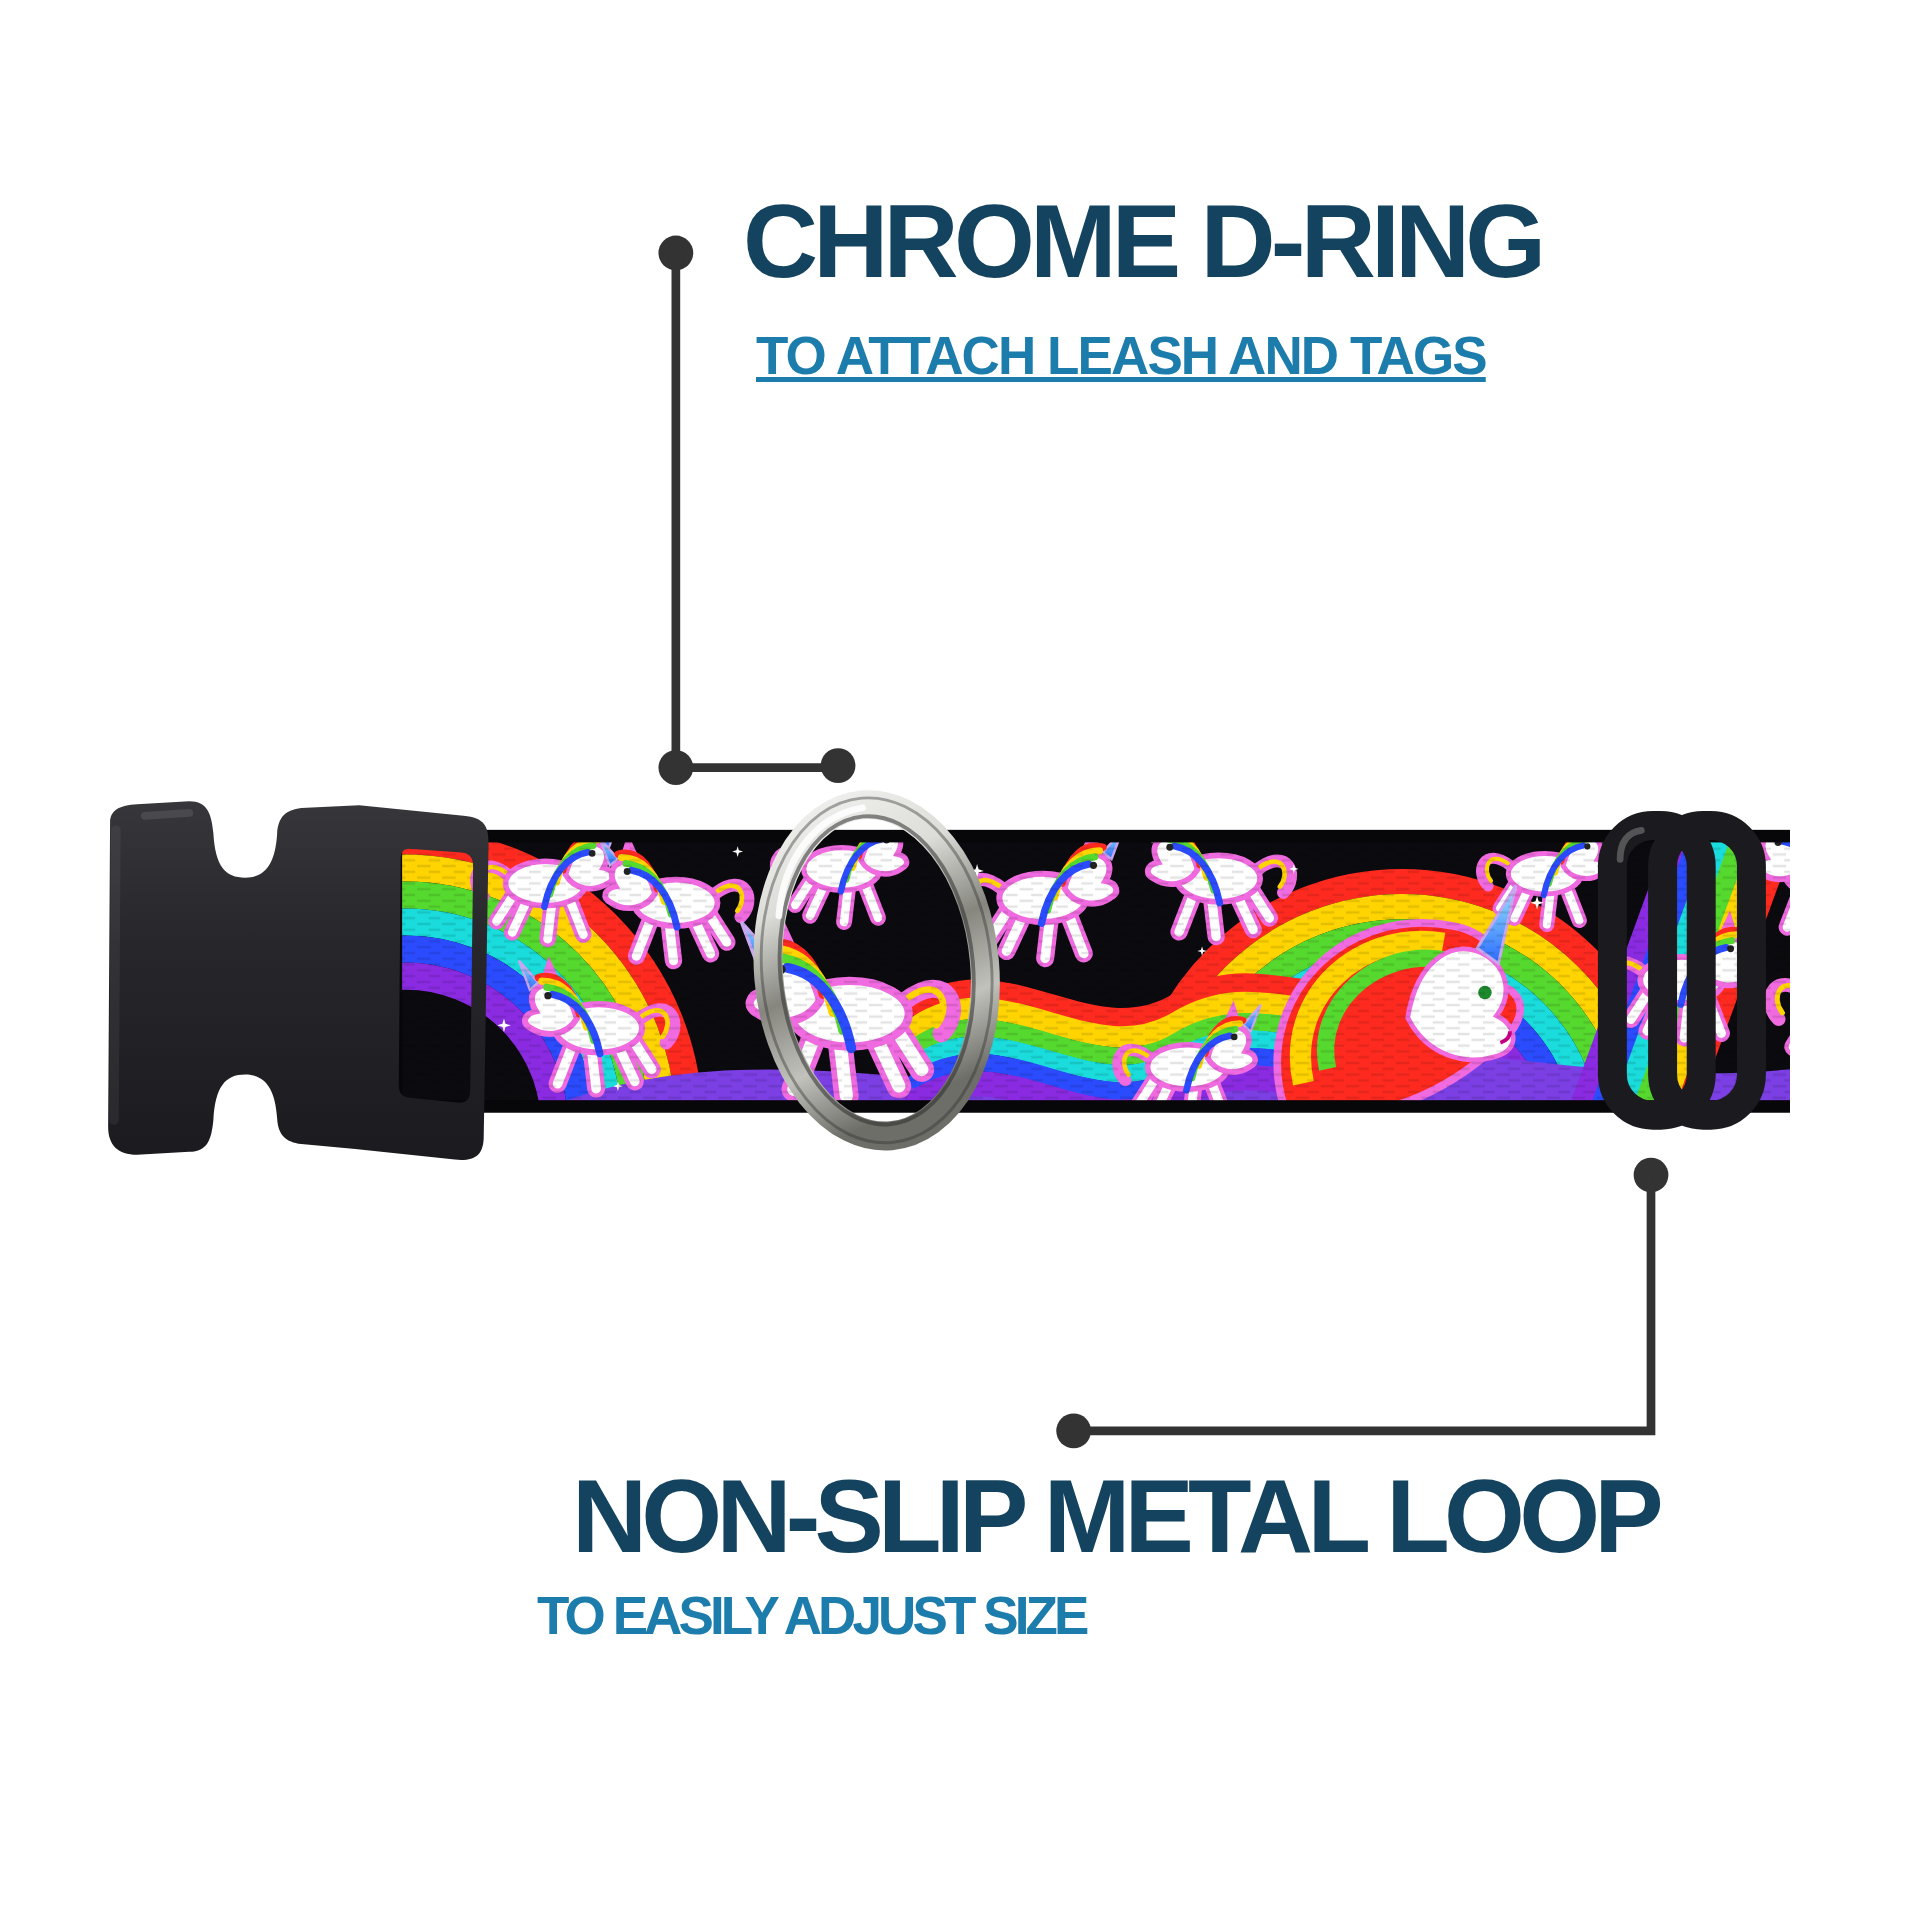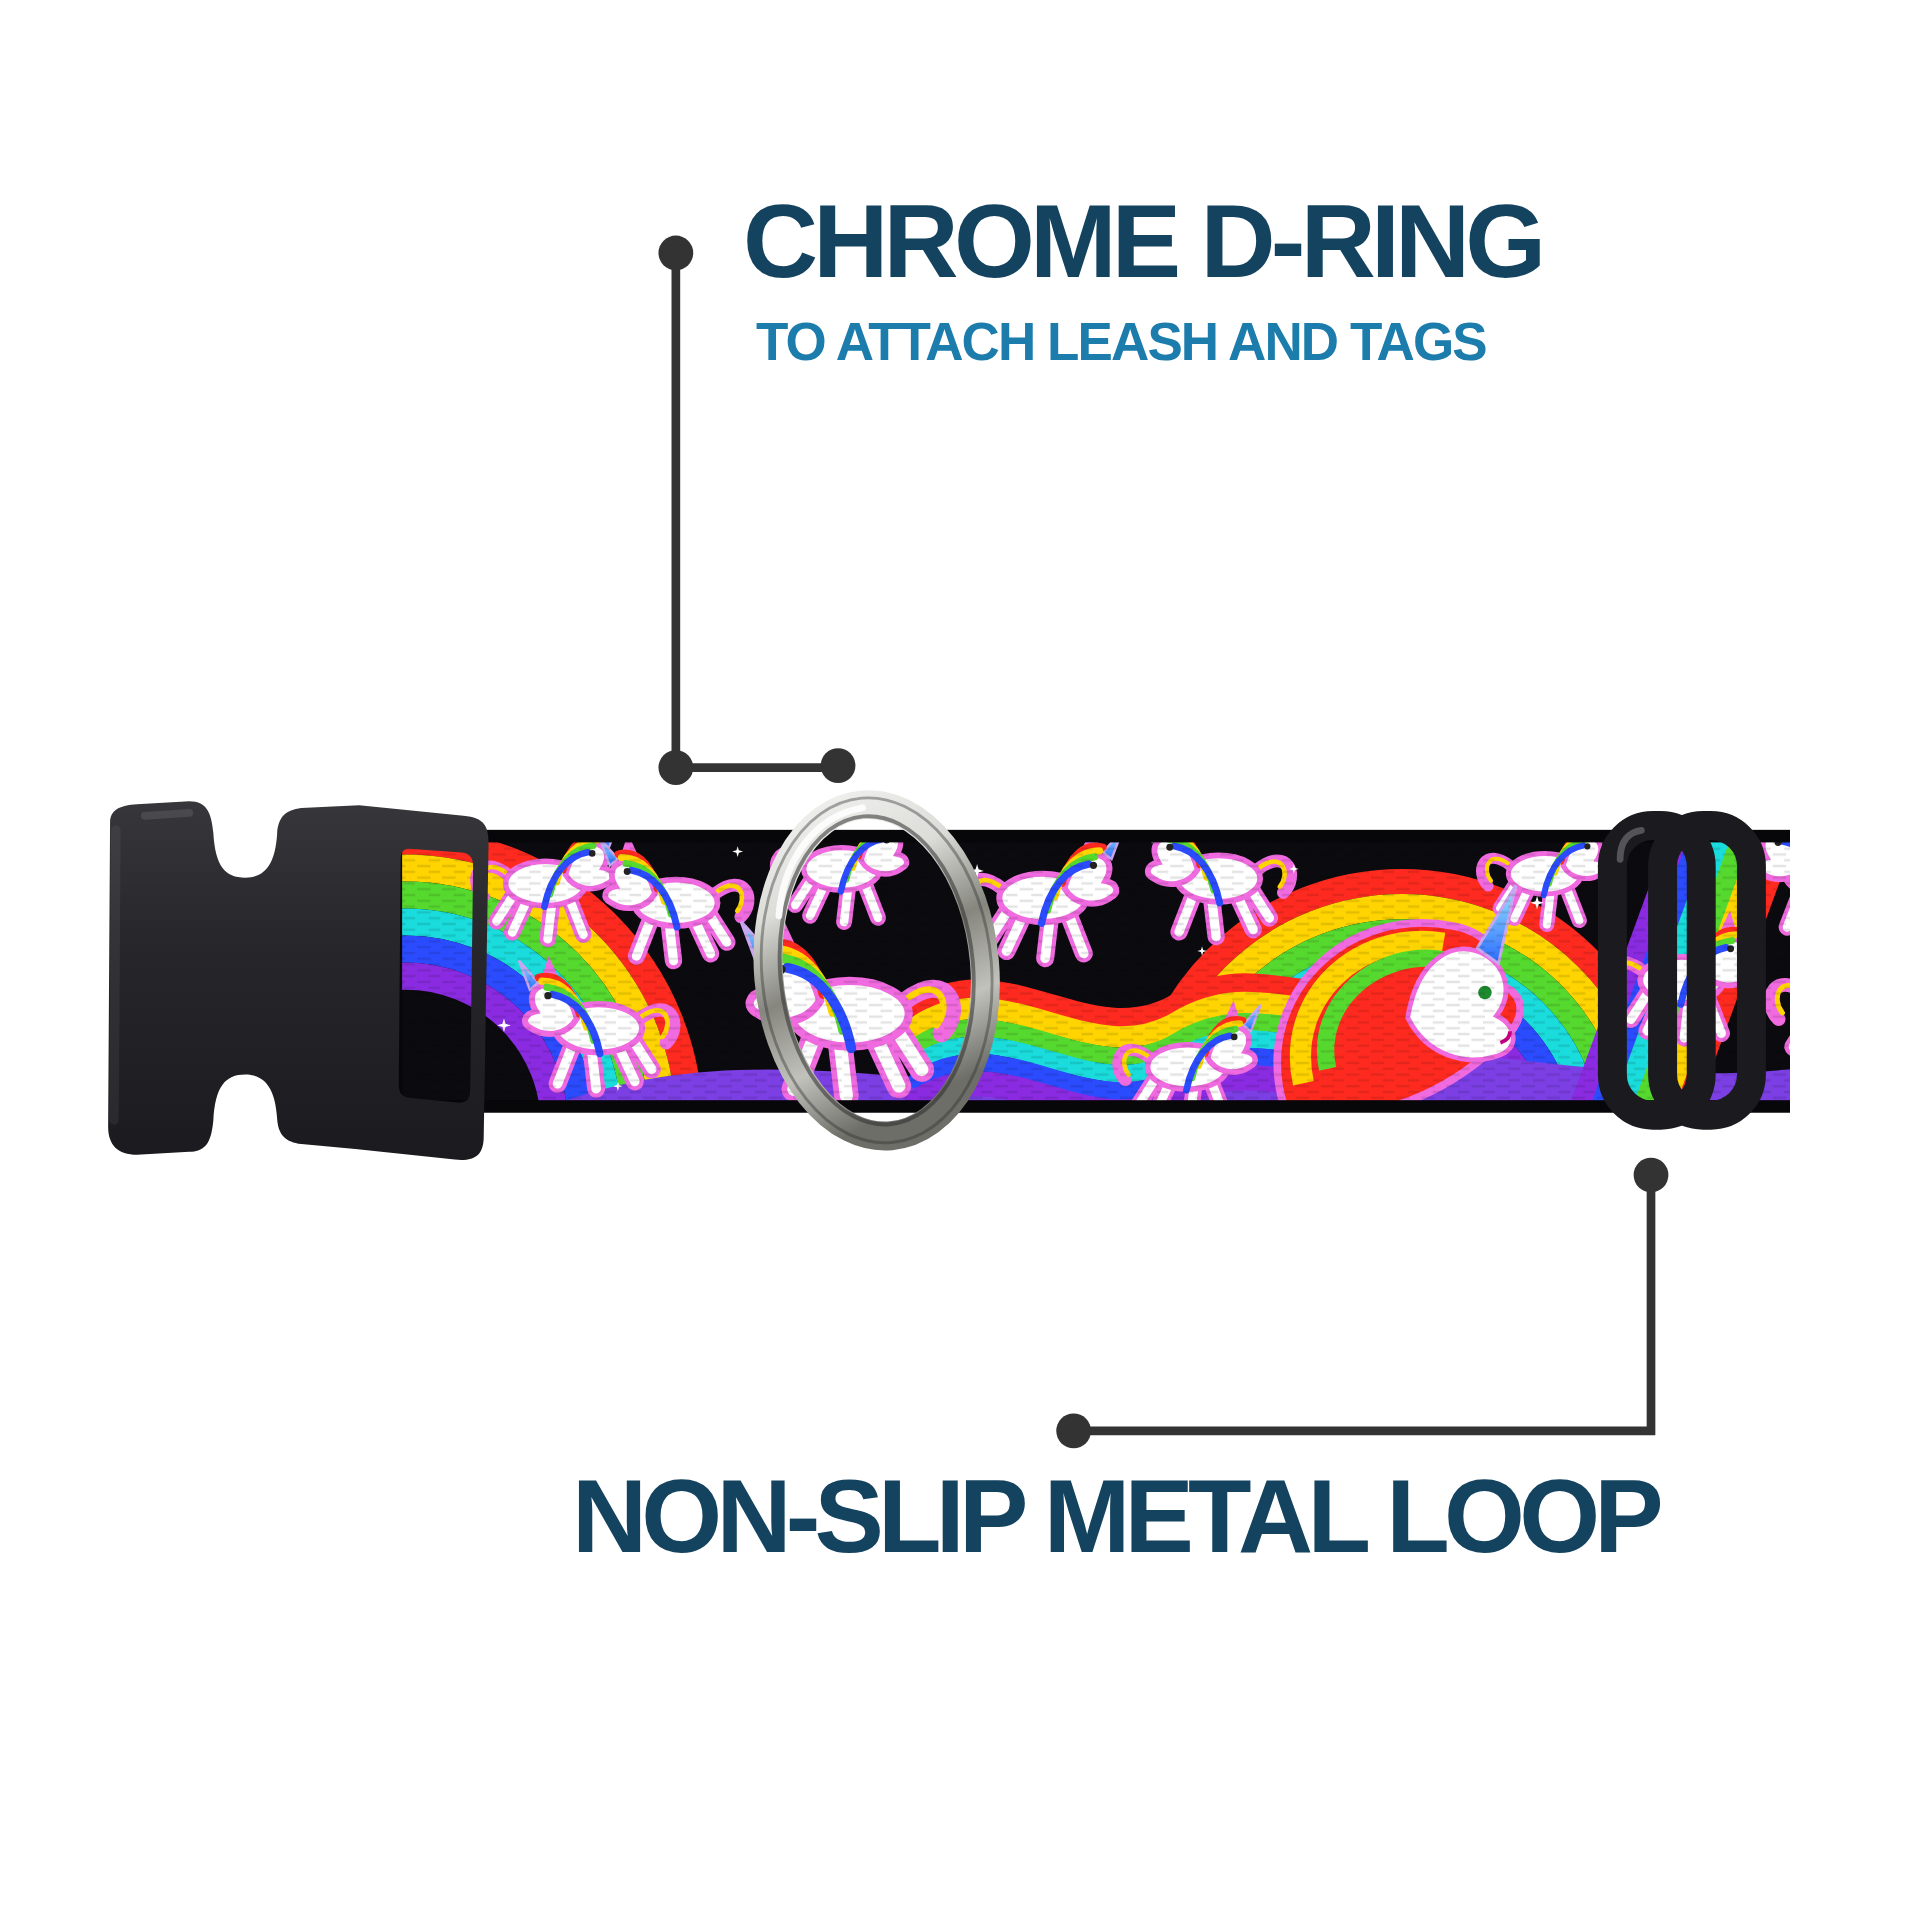"TO ATTACH LEASH AND TAGS" #dring-sub { text-decoration: none -> underline; top: 315px -> 329px }
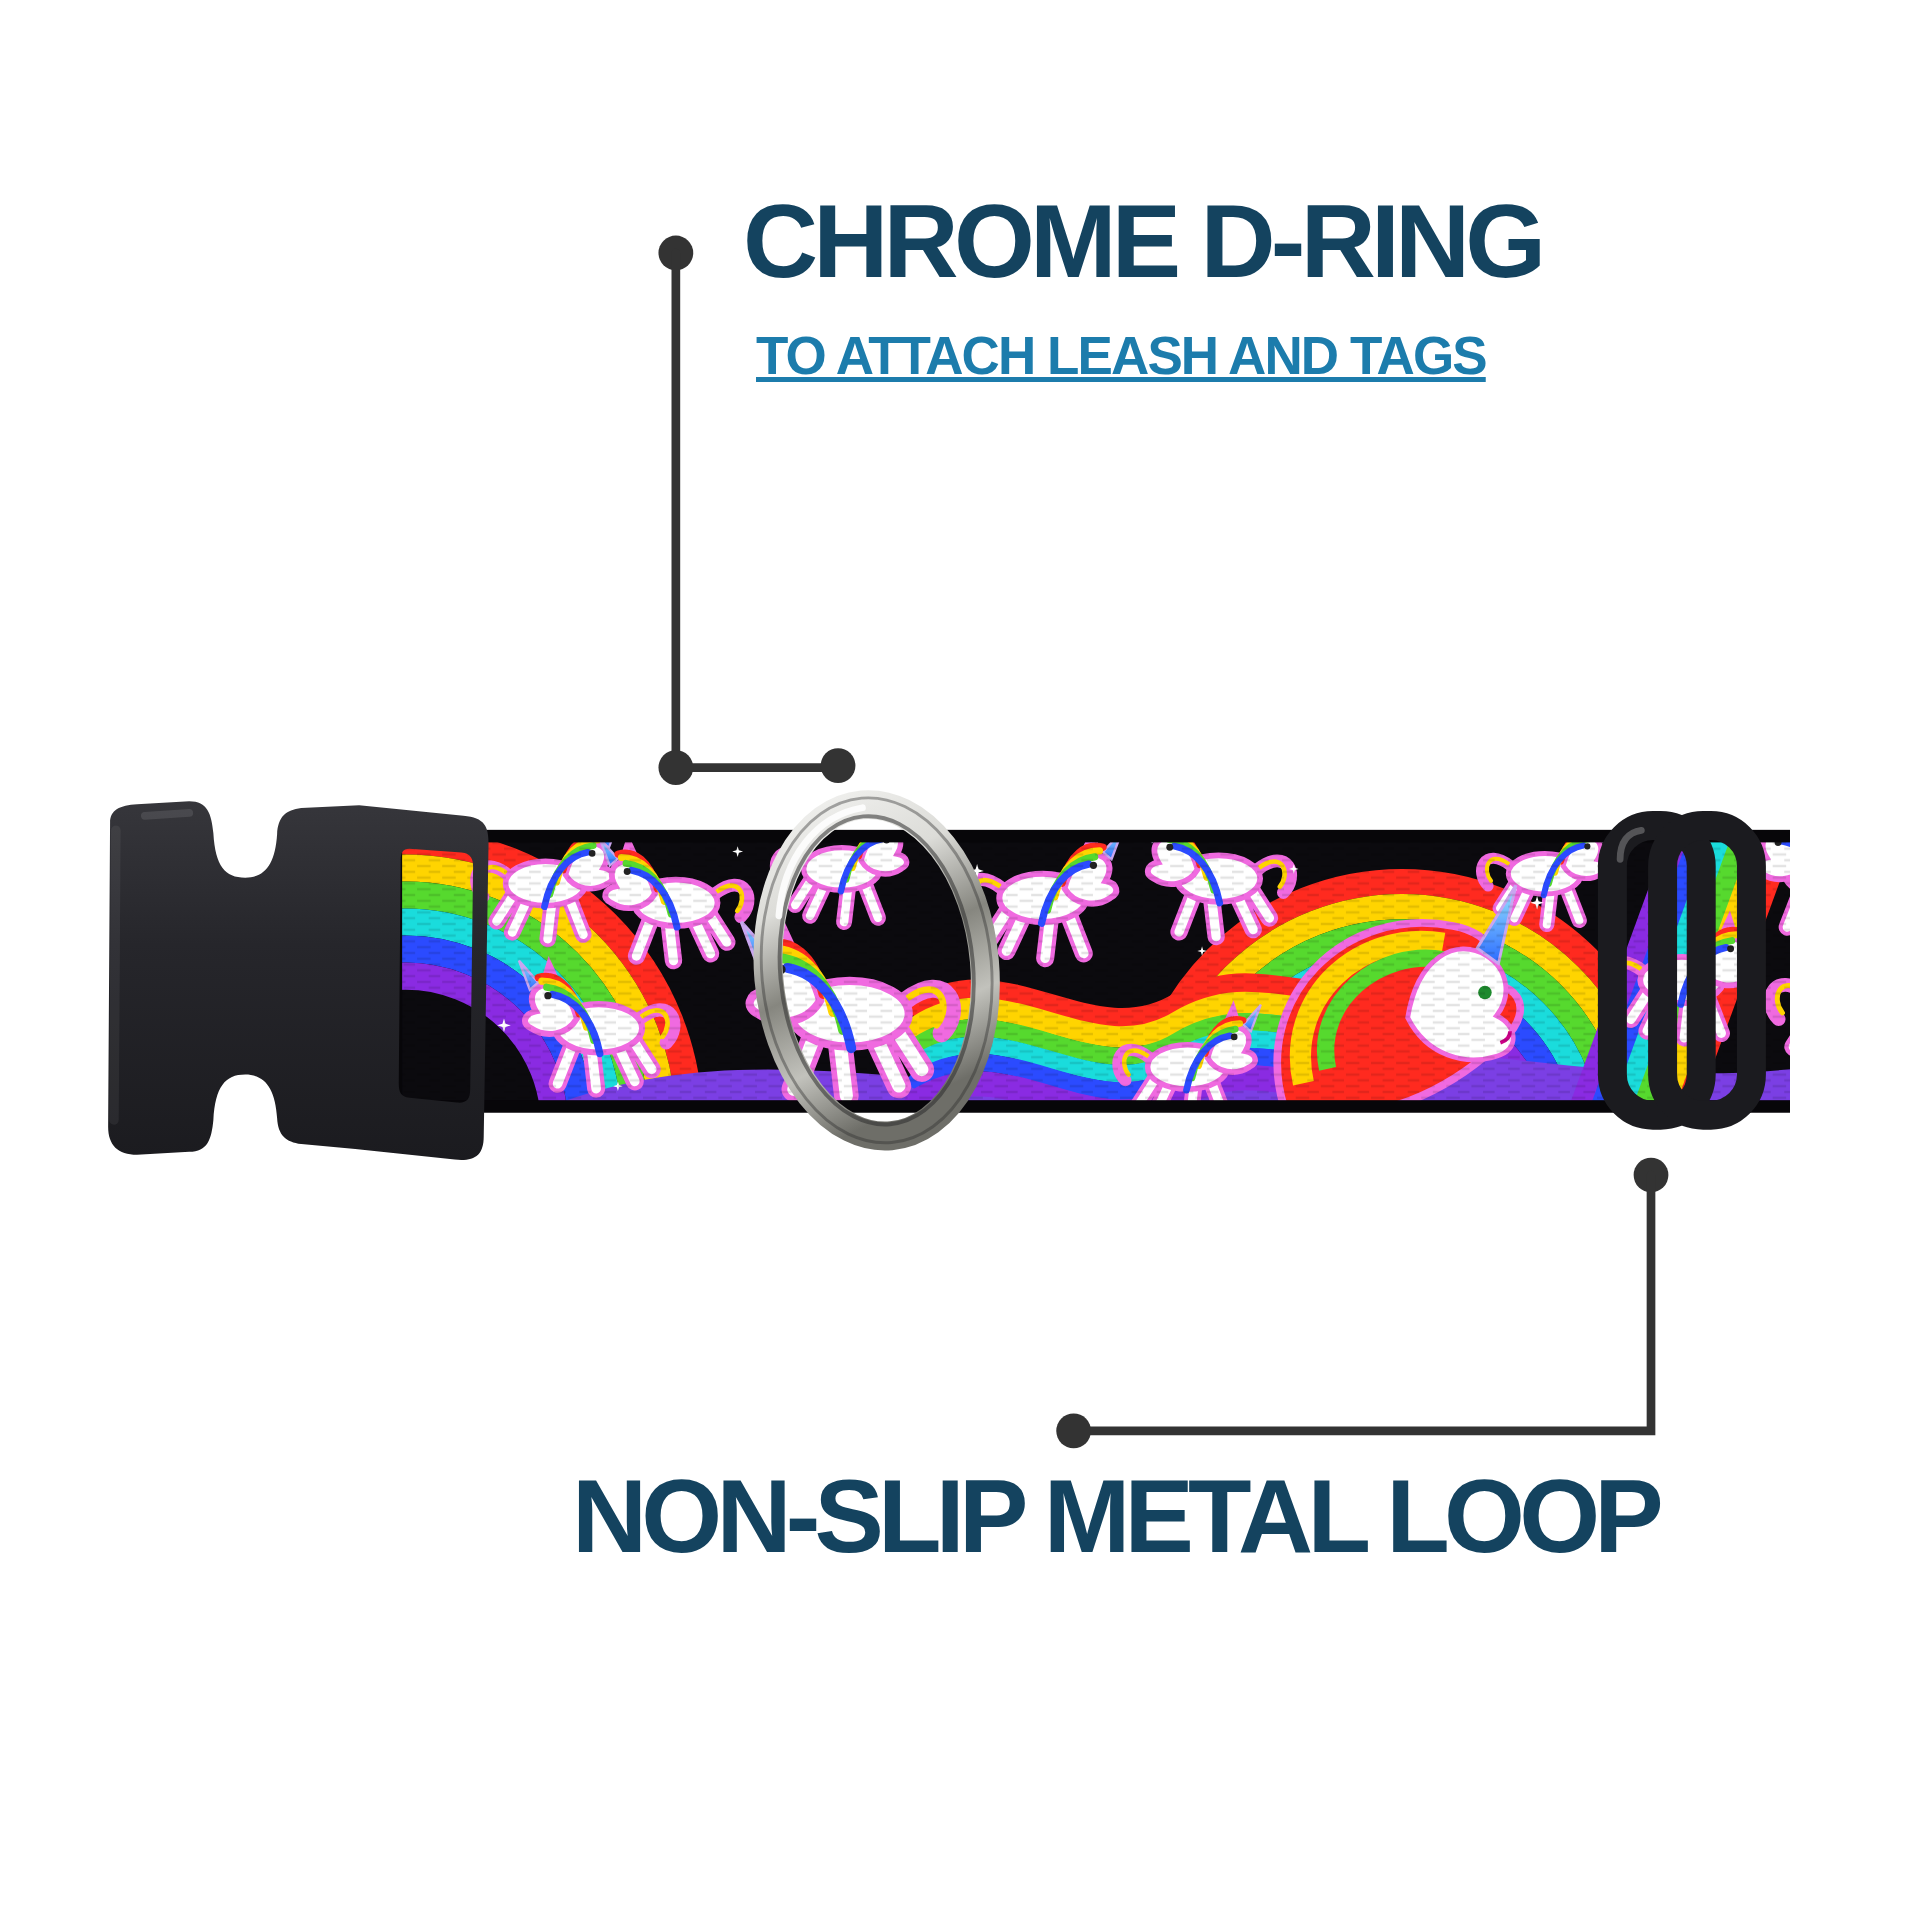"TO EASILY ADJUST SIZE" div.subline { html: none -> <div>TO EASILY ADJUST SIZE</div> }
